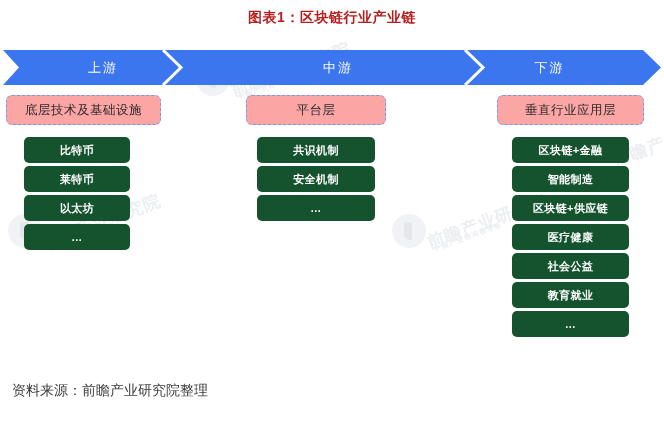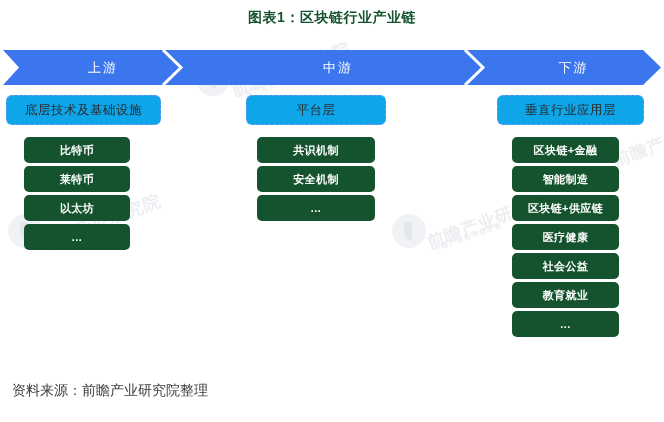"图表1：区块链行业产业链" .title { color: #14532d -> #b91c1c }
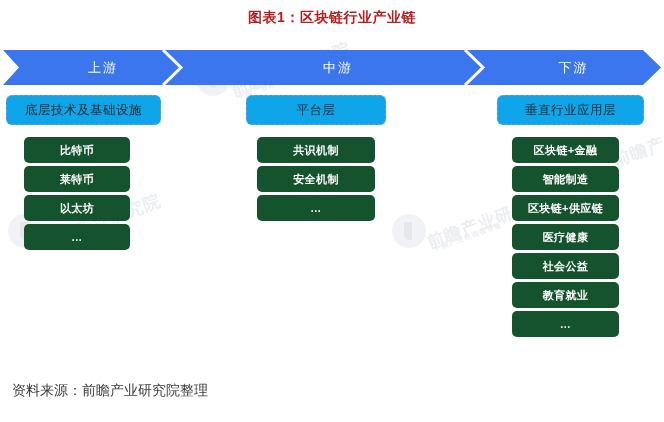"下游" #lbl-down { left: 488px -> 464px }
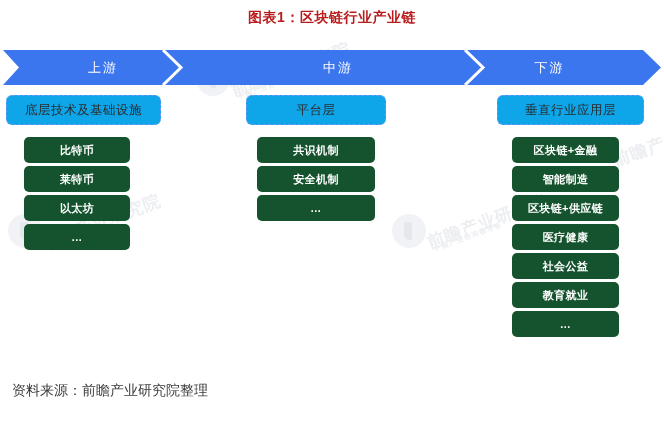"底层技术及基础设施" .layer-box { background: #0ea5e9 -> #fca5a5 }
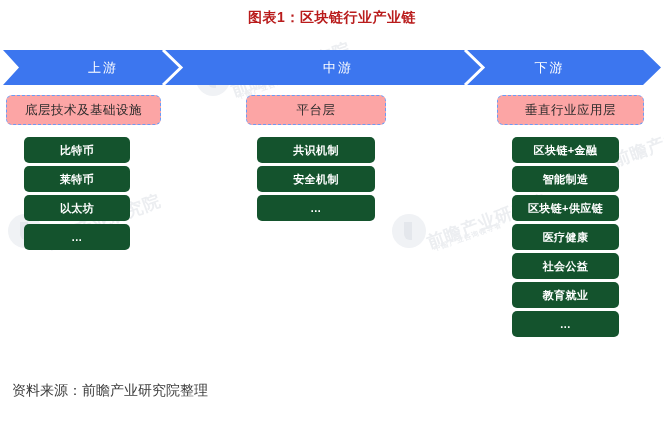"区块链+金融" #col-down .item { width: 107px -> 117px }
